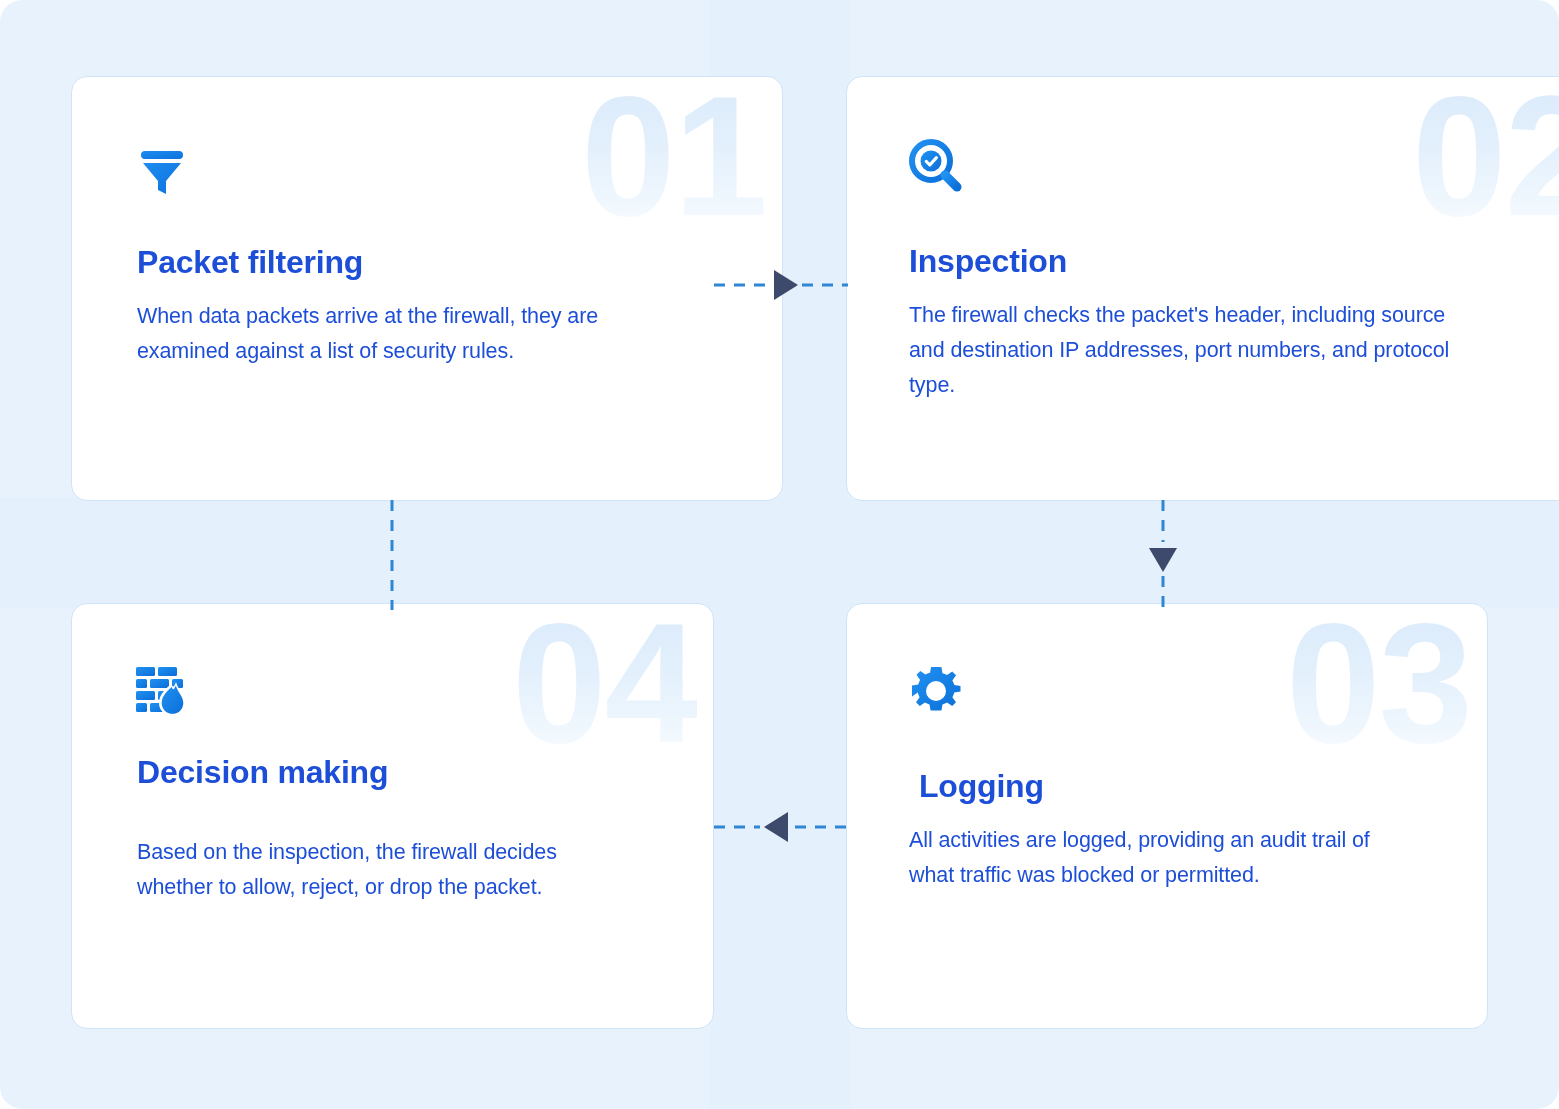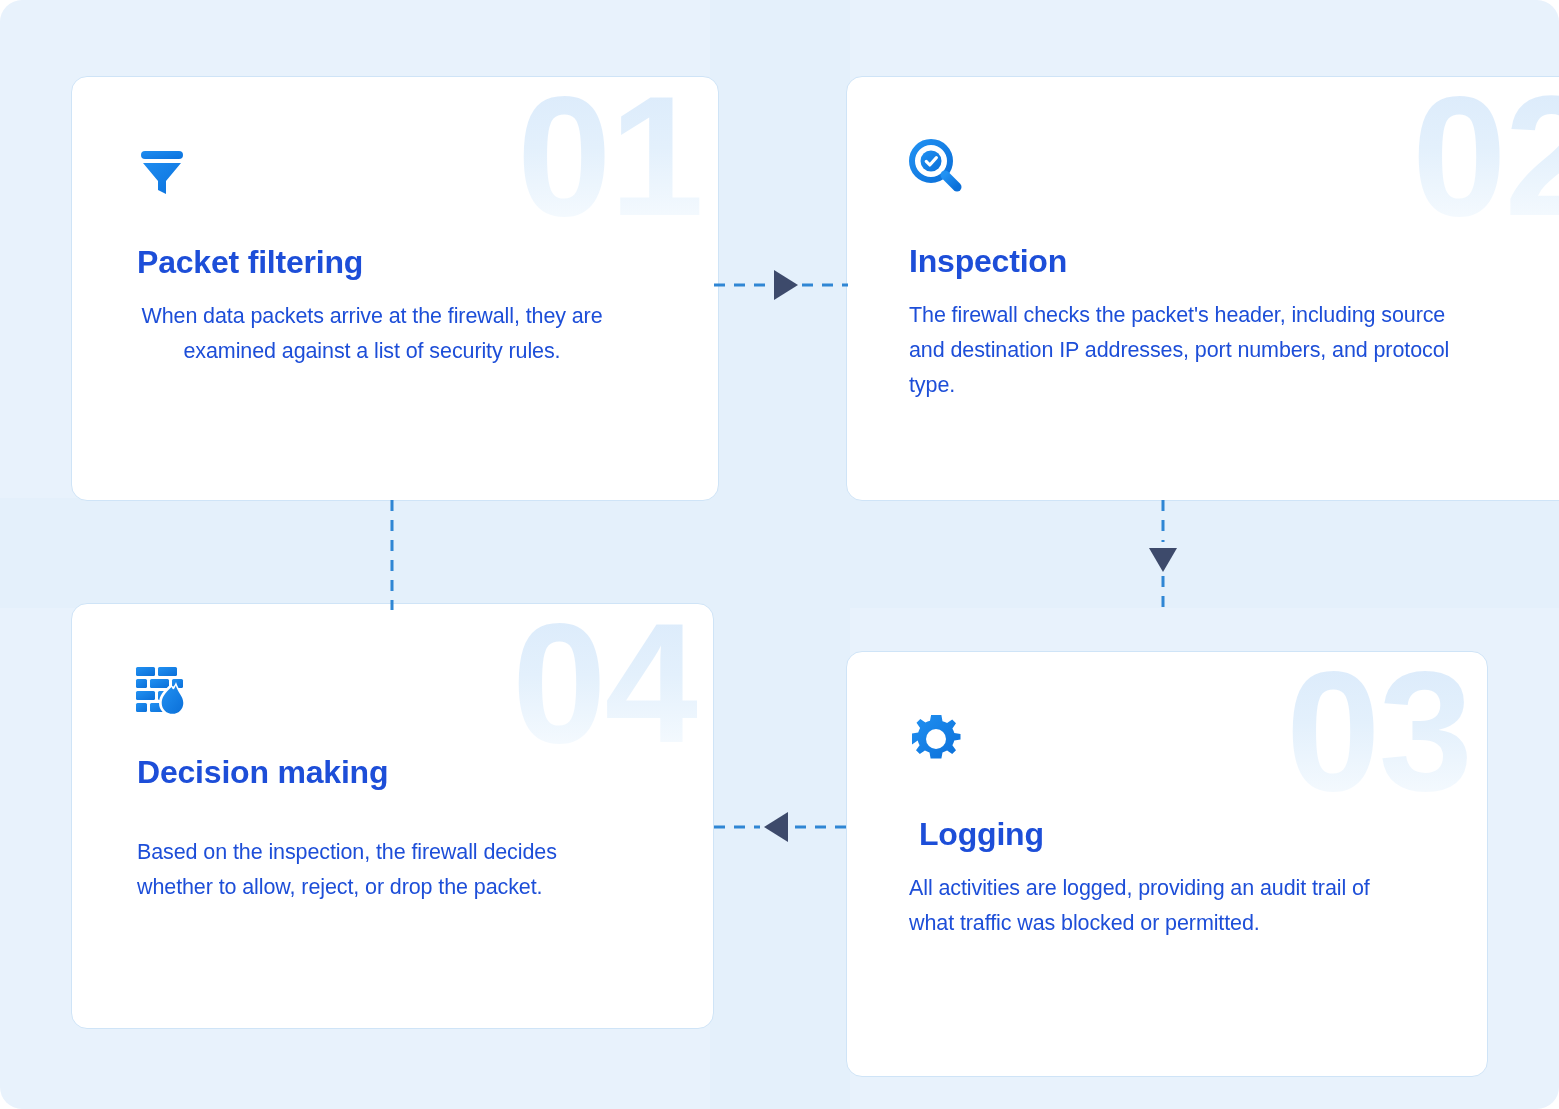"01" .card.c1 { text-align: center -> none; width: 648px -> 712px }
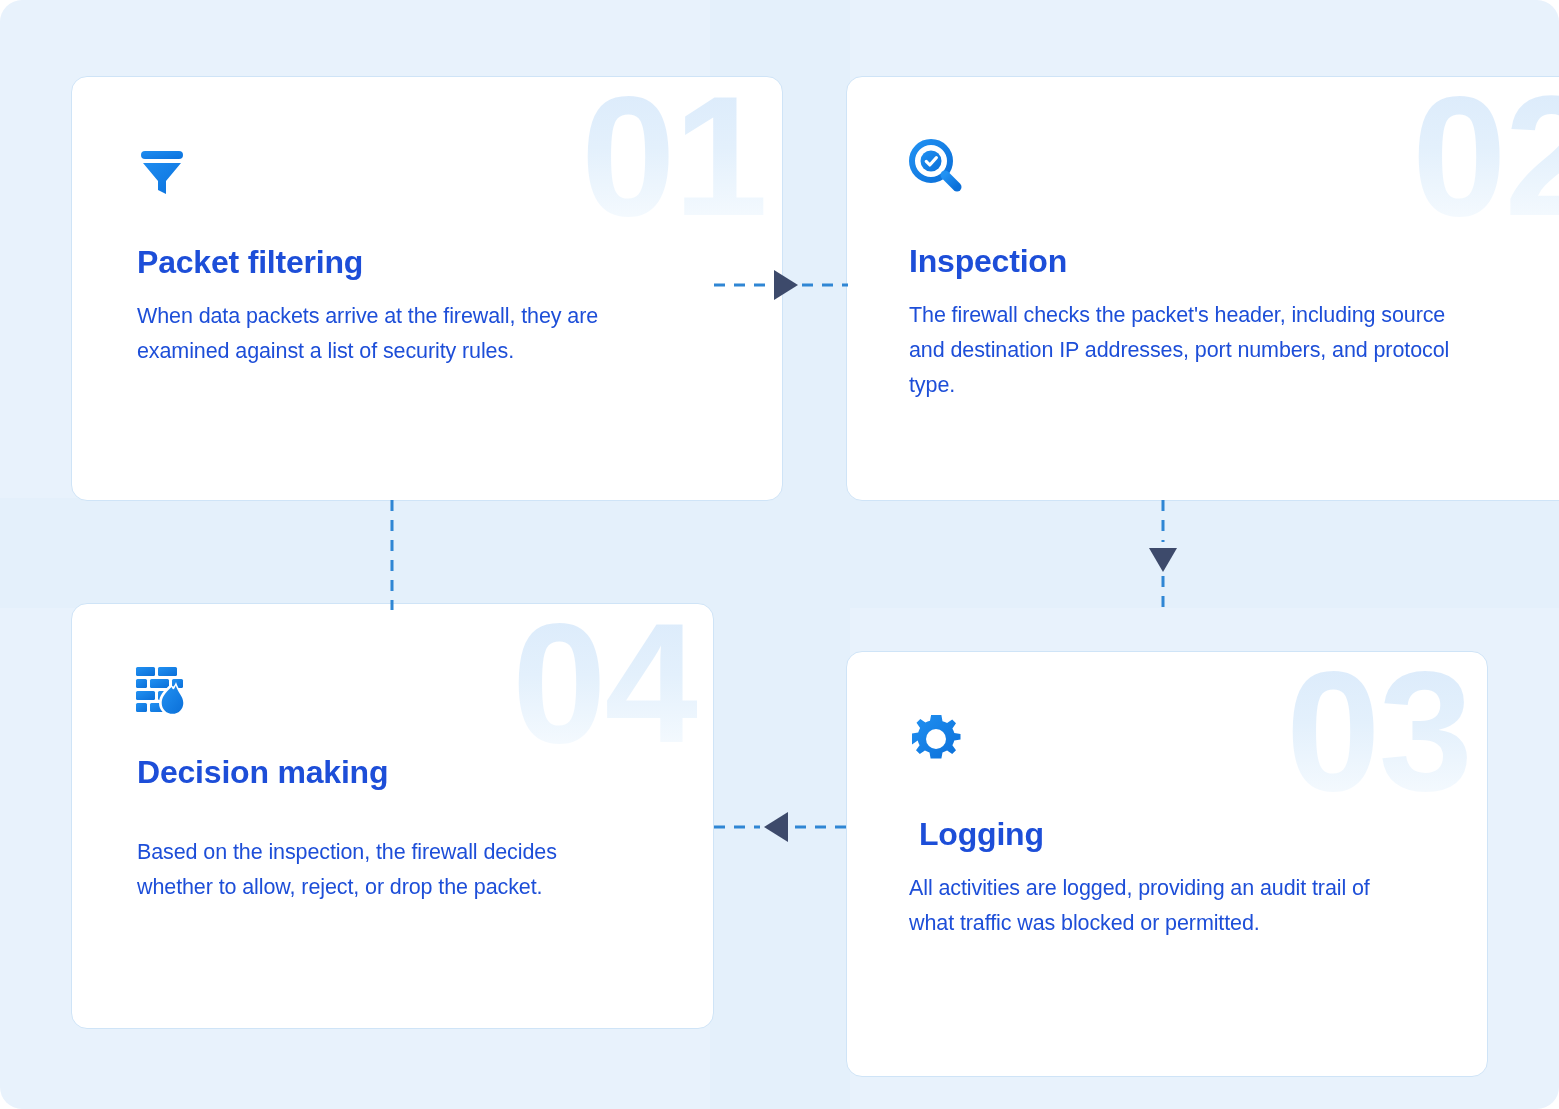"03" .card.c3 { margin-top: 48px -> none }
